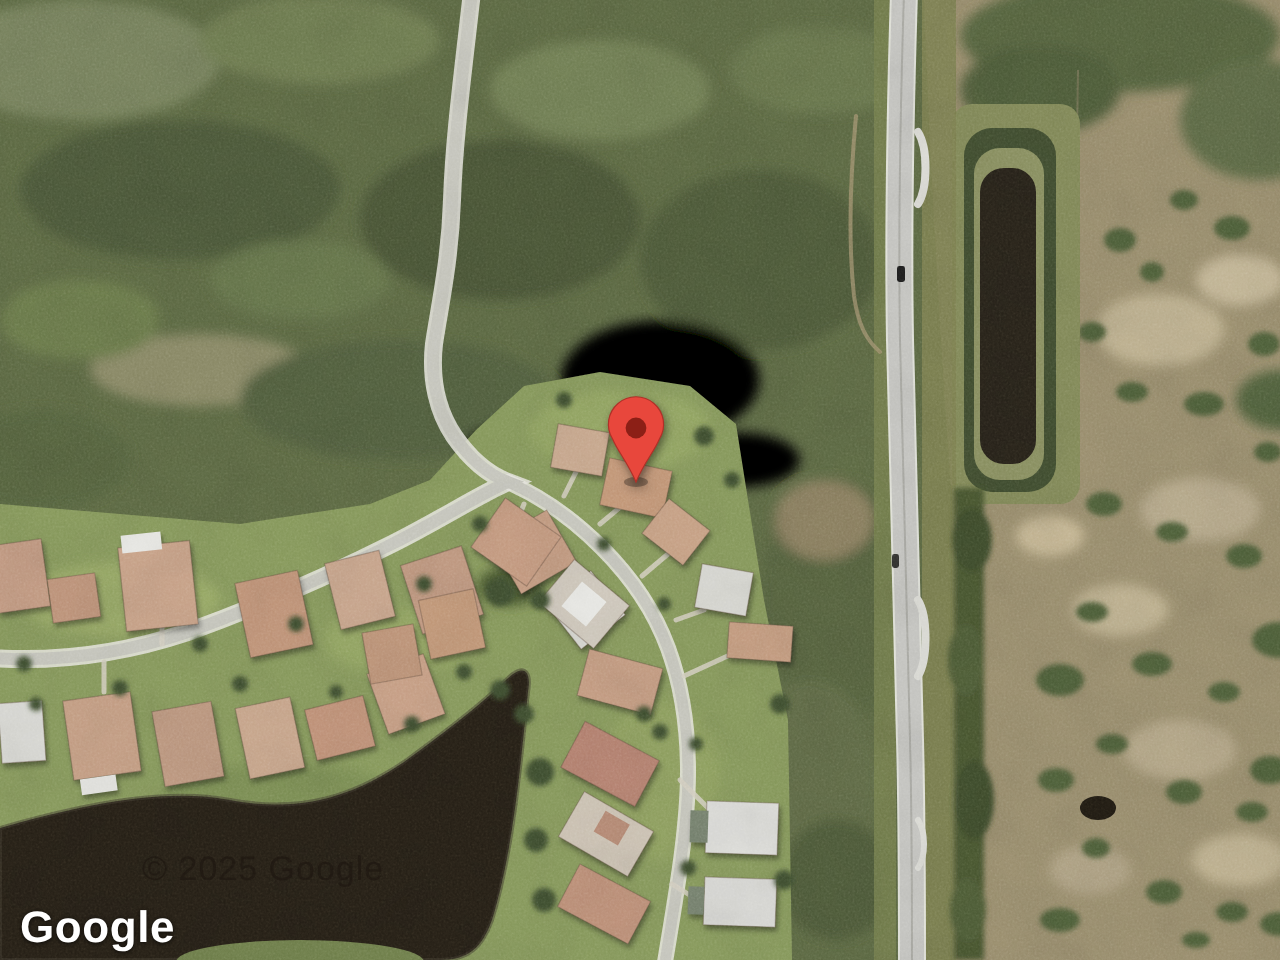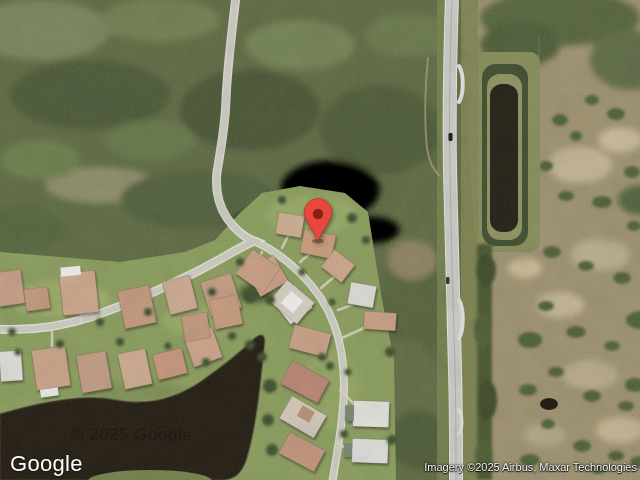"Google" .logo { font-weight: normal -> bold }
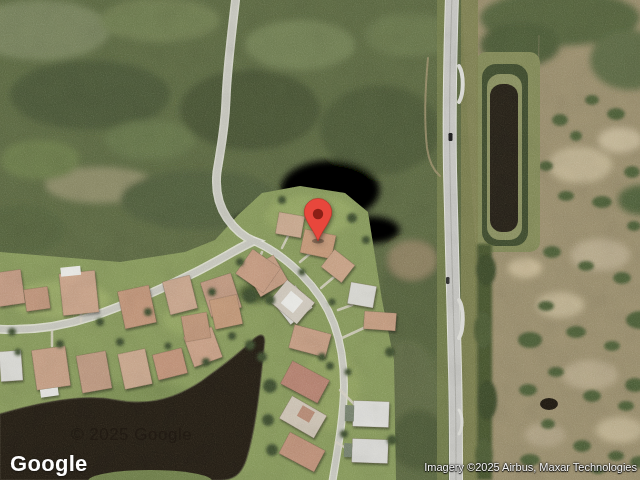"Imagery ©2025 Airbus, Maxar Technologies" div.attrib { html: <div>Imagery ©2025 Airbus, Maxar Technologies</div> -> none }
